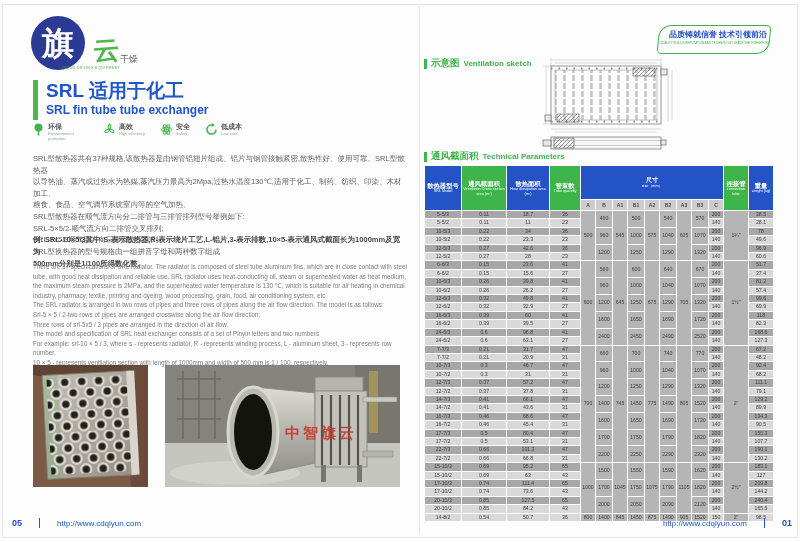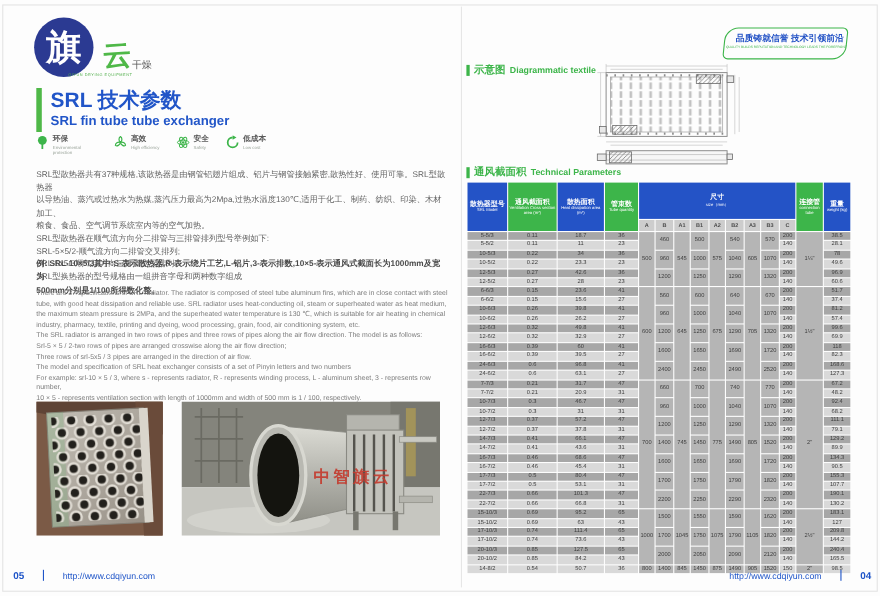"Diagrammatic textile" span.sec-en { text: Diagrammatic textile -> Ventilation sketch }
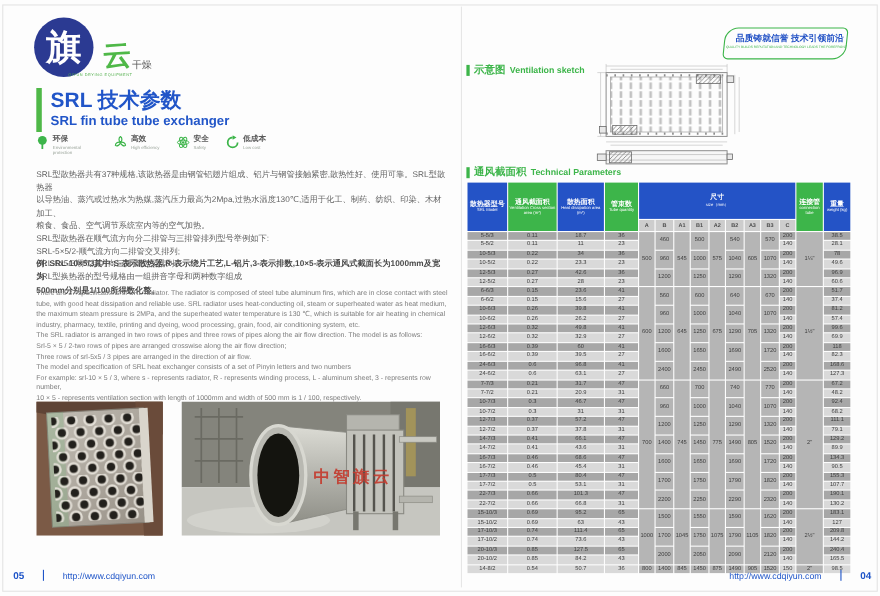"SRL 技术参数" div.title-cn { text: 技术参数 -> 适用于化工 }
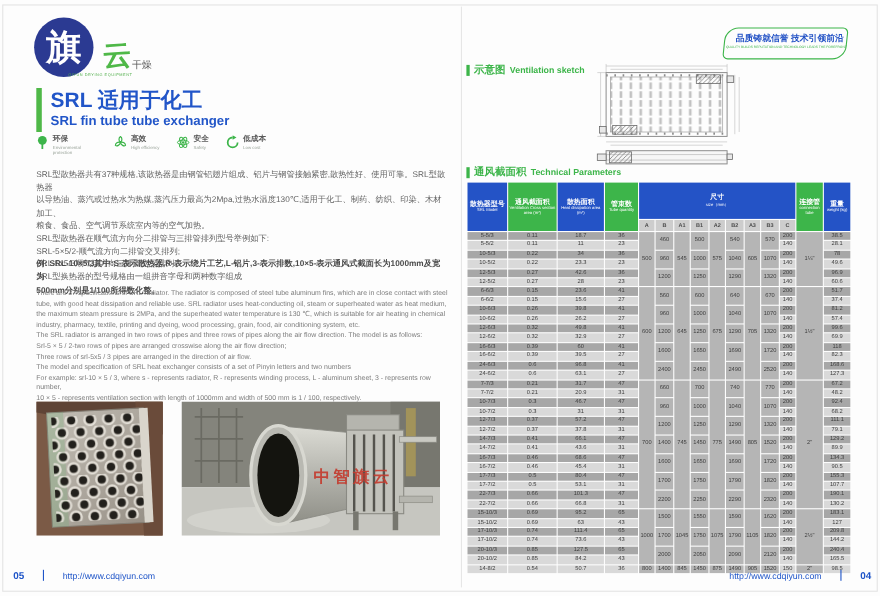"04" span.num { text: 04 -> 01 }
